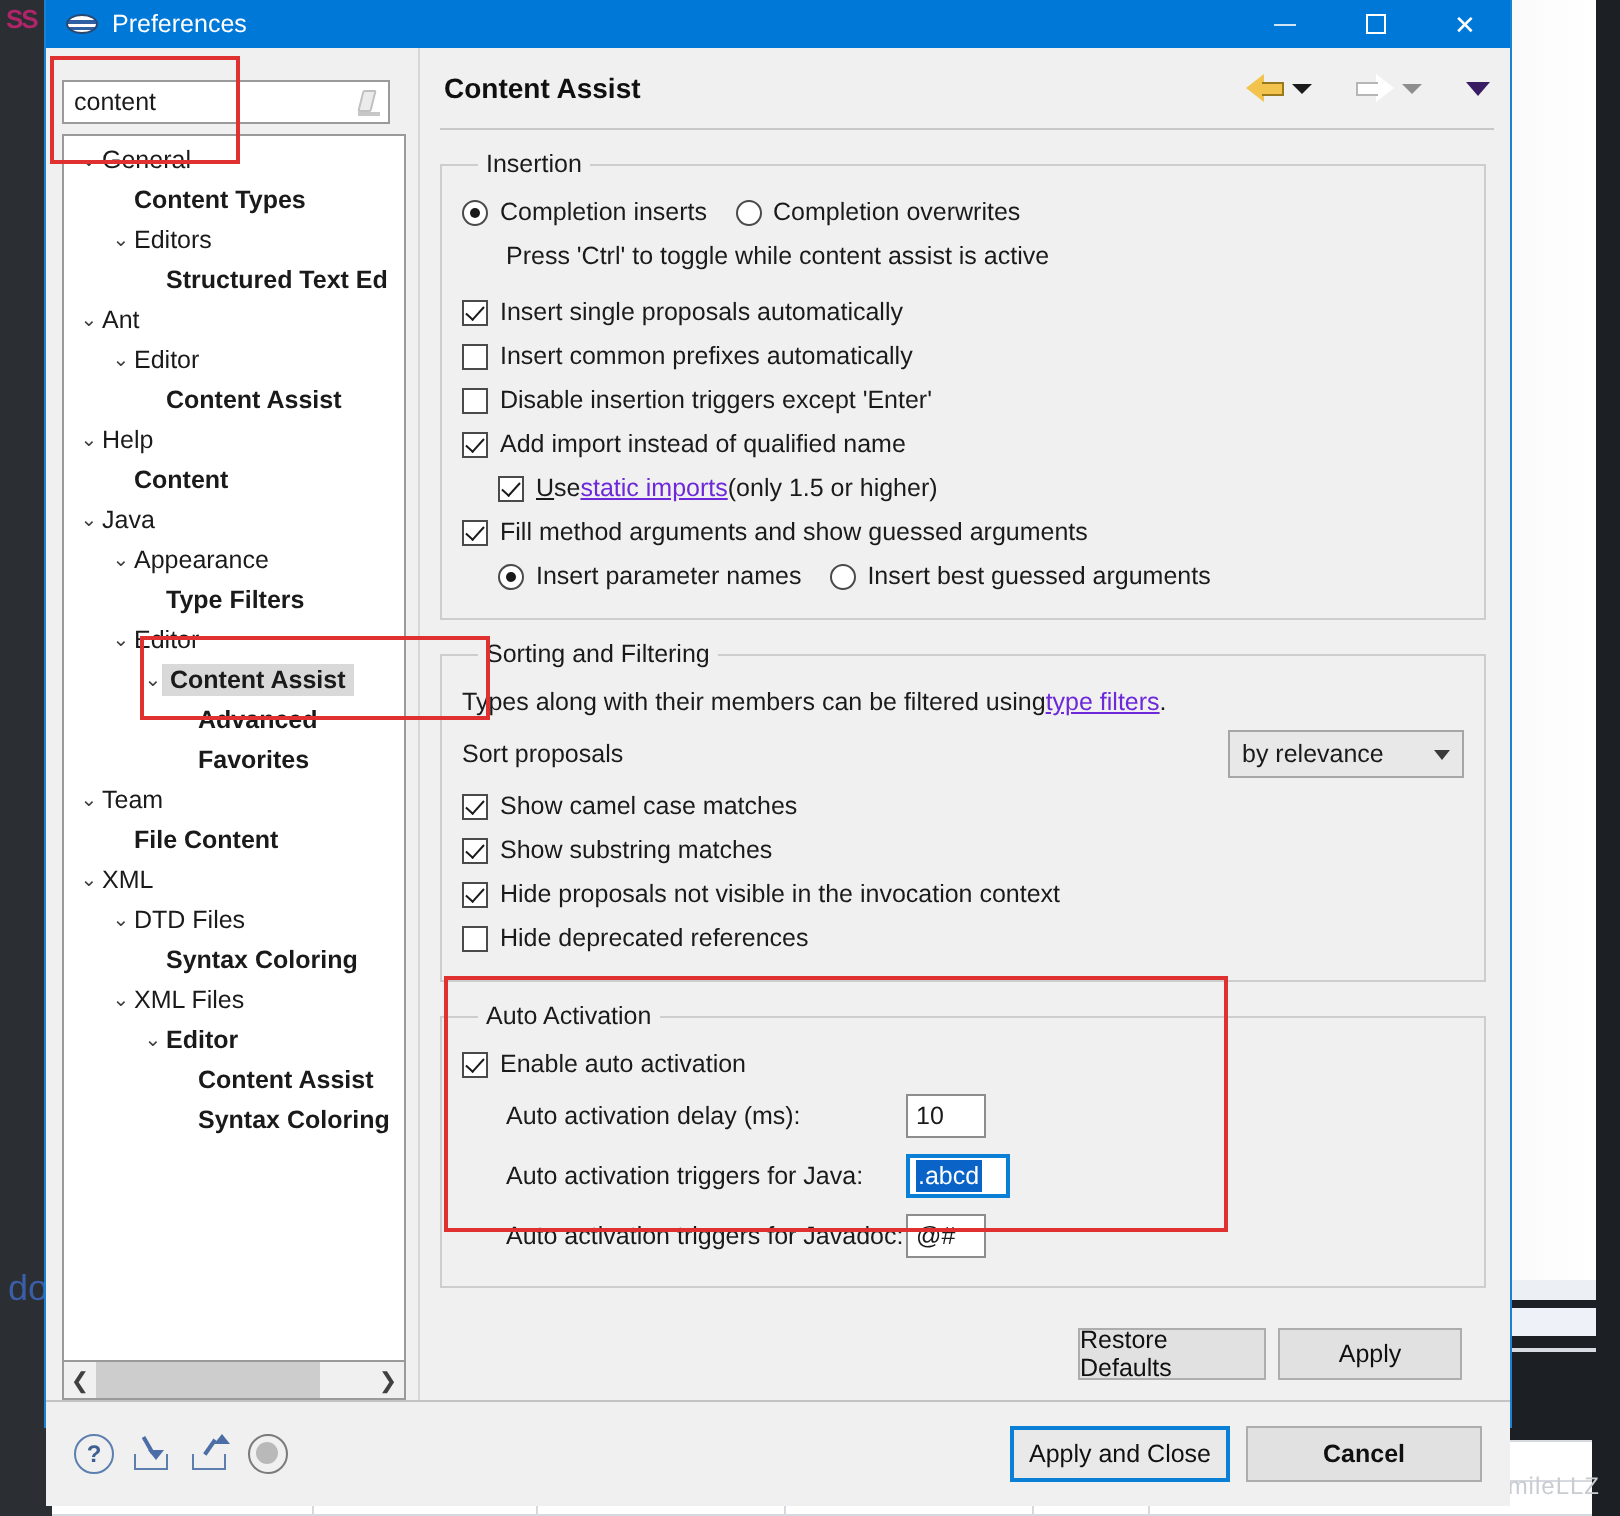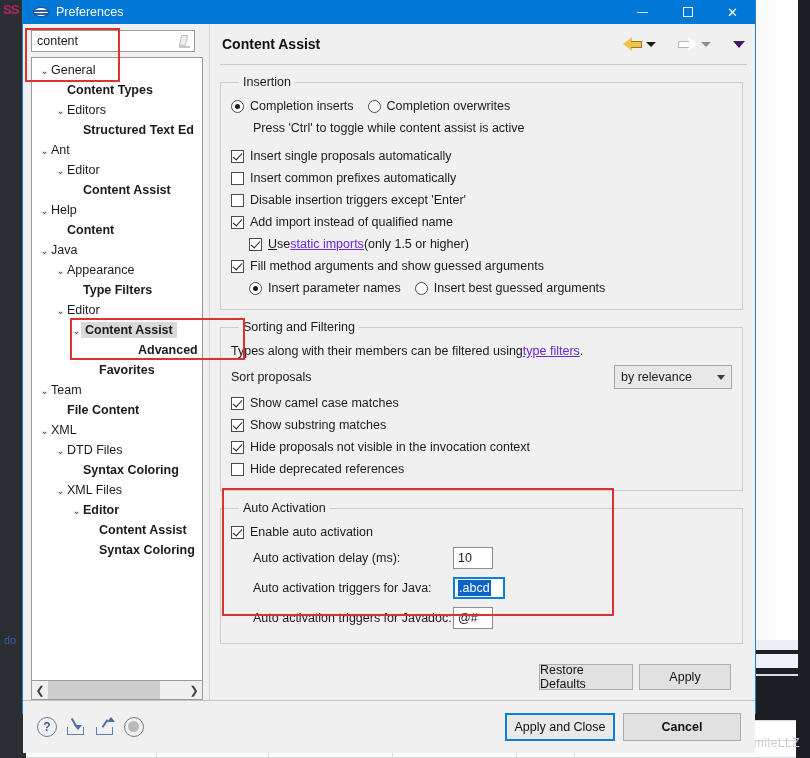"content" .left-pane { padding: 6px 0 0 8px -> 16px 0 0 8px }
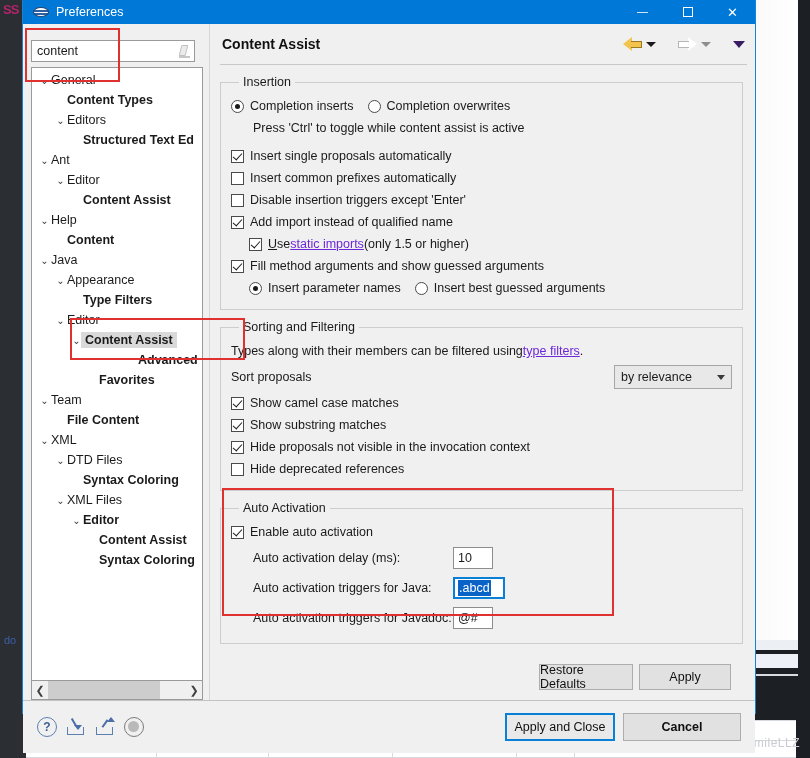"Advanced" div.tree-item { margin-left: 39px -> none }
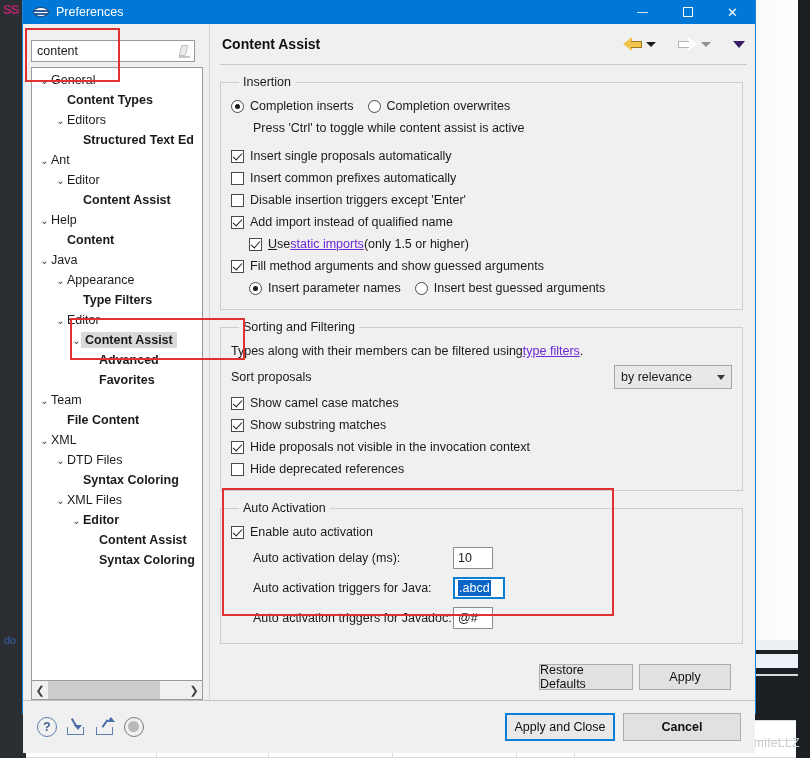"do" .bg-do { font-size: 11px -> 18px }
